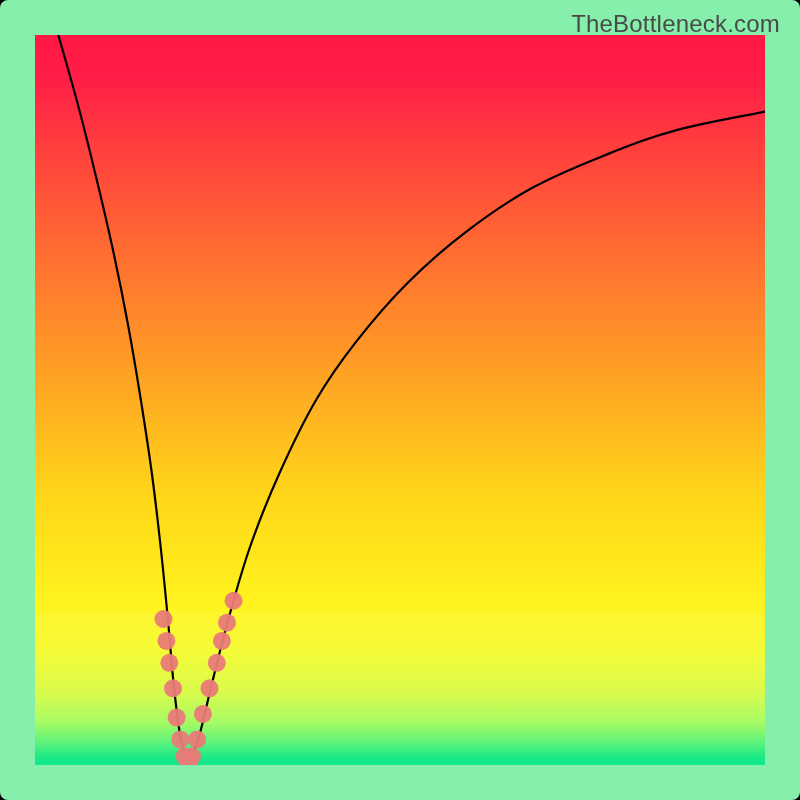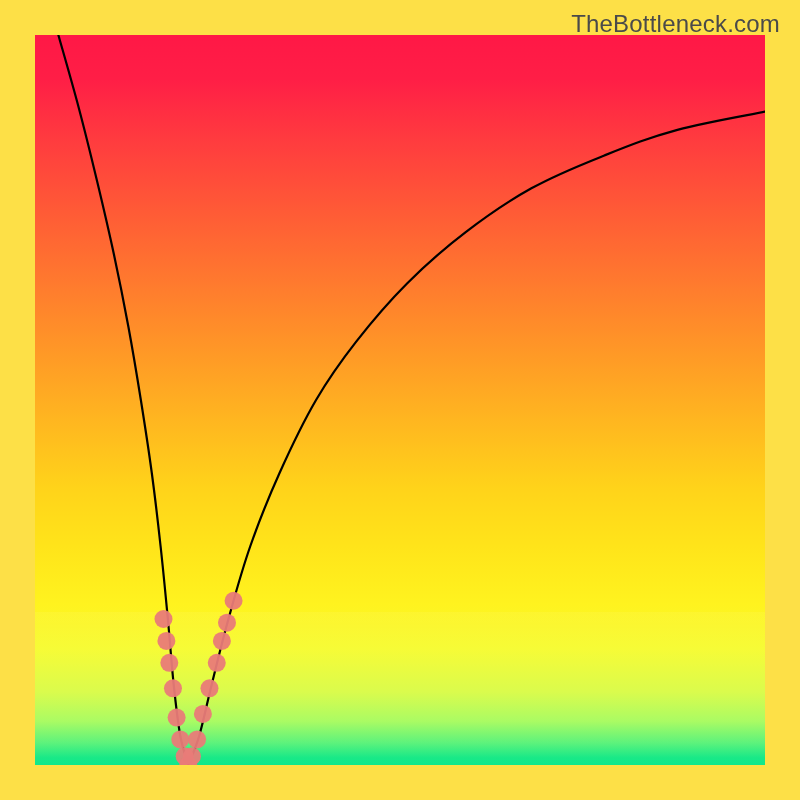"TheBottleneck.com" .frame { background: #fde047 -> #86efac; border-radius: none -> 8px }
